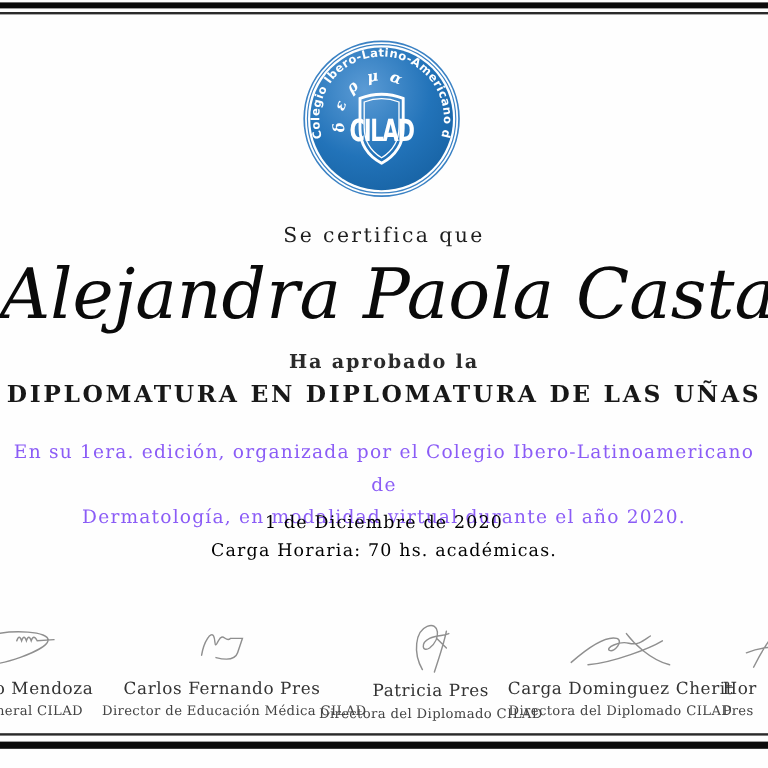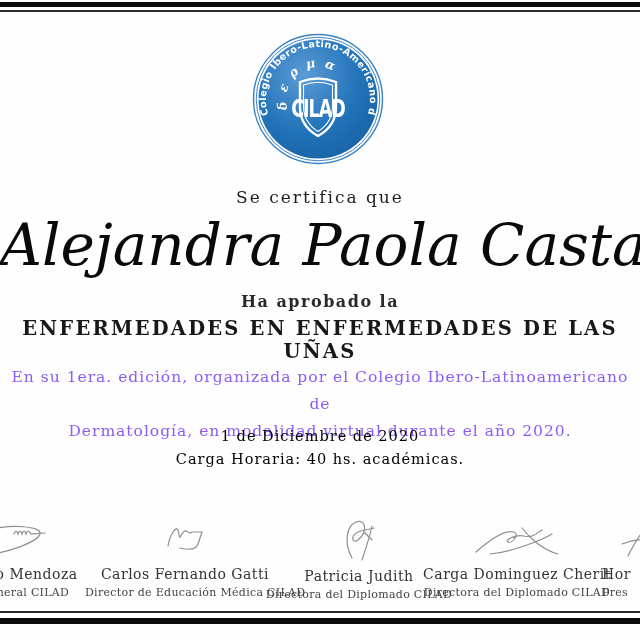"ENFERMEDADES EN ENFERMEDADES DE LAS" div.row { text: ENFERMEDADES EN ENFERMEDADES -> DIPLOMATURA EN DIPLOMATURA }
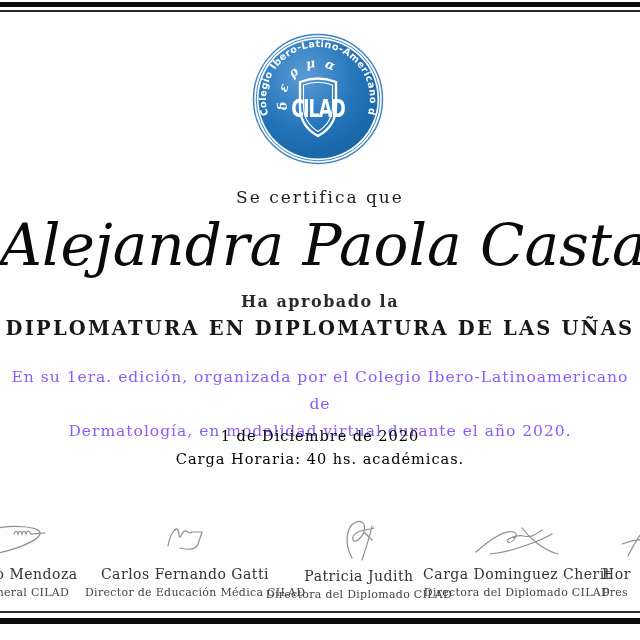"Carga Horaria: 40 hs. académicas." div { text: 40 -> 70 }
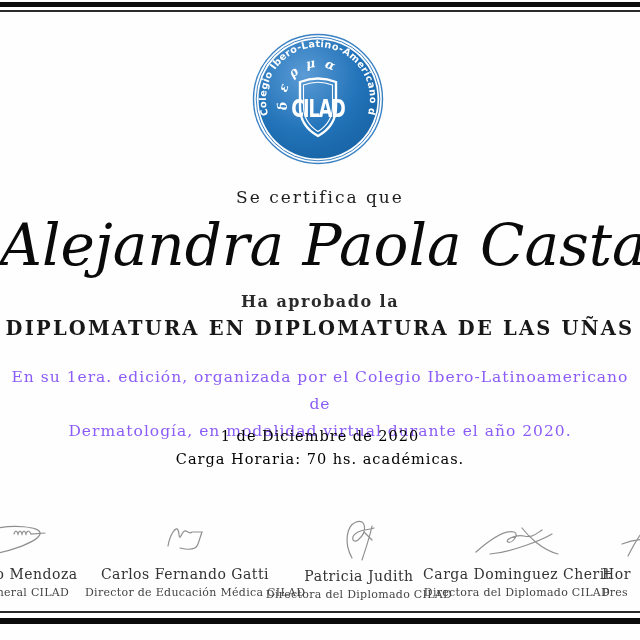"Carlos Fernando Gatti" div.sig-name { text: Gatti -> Pres }
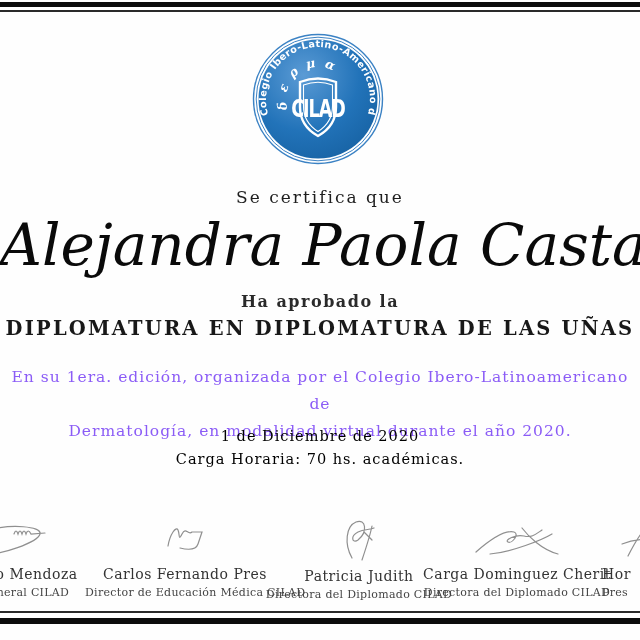"Patricia Judith" div.sig-name { text: Judith -> Pres }
